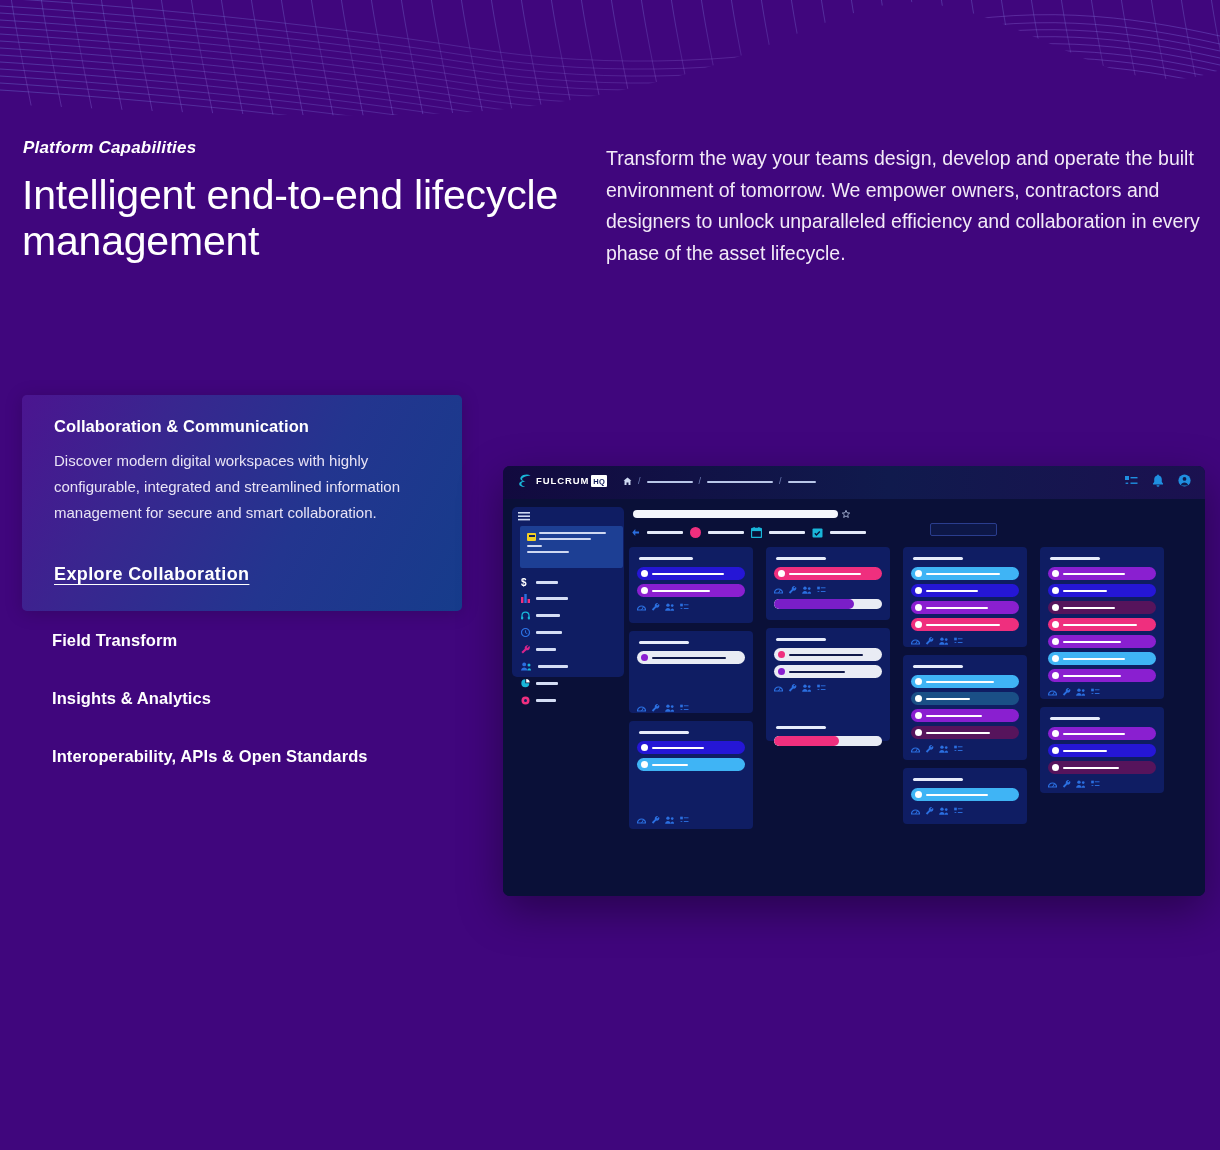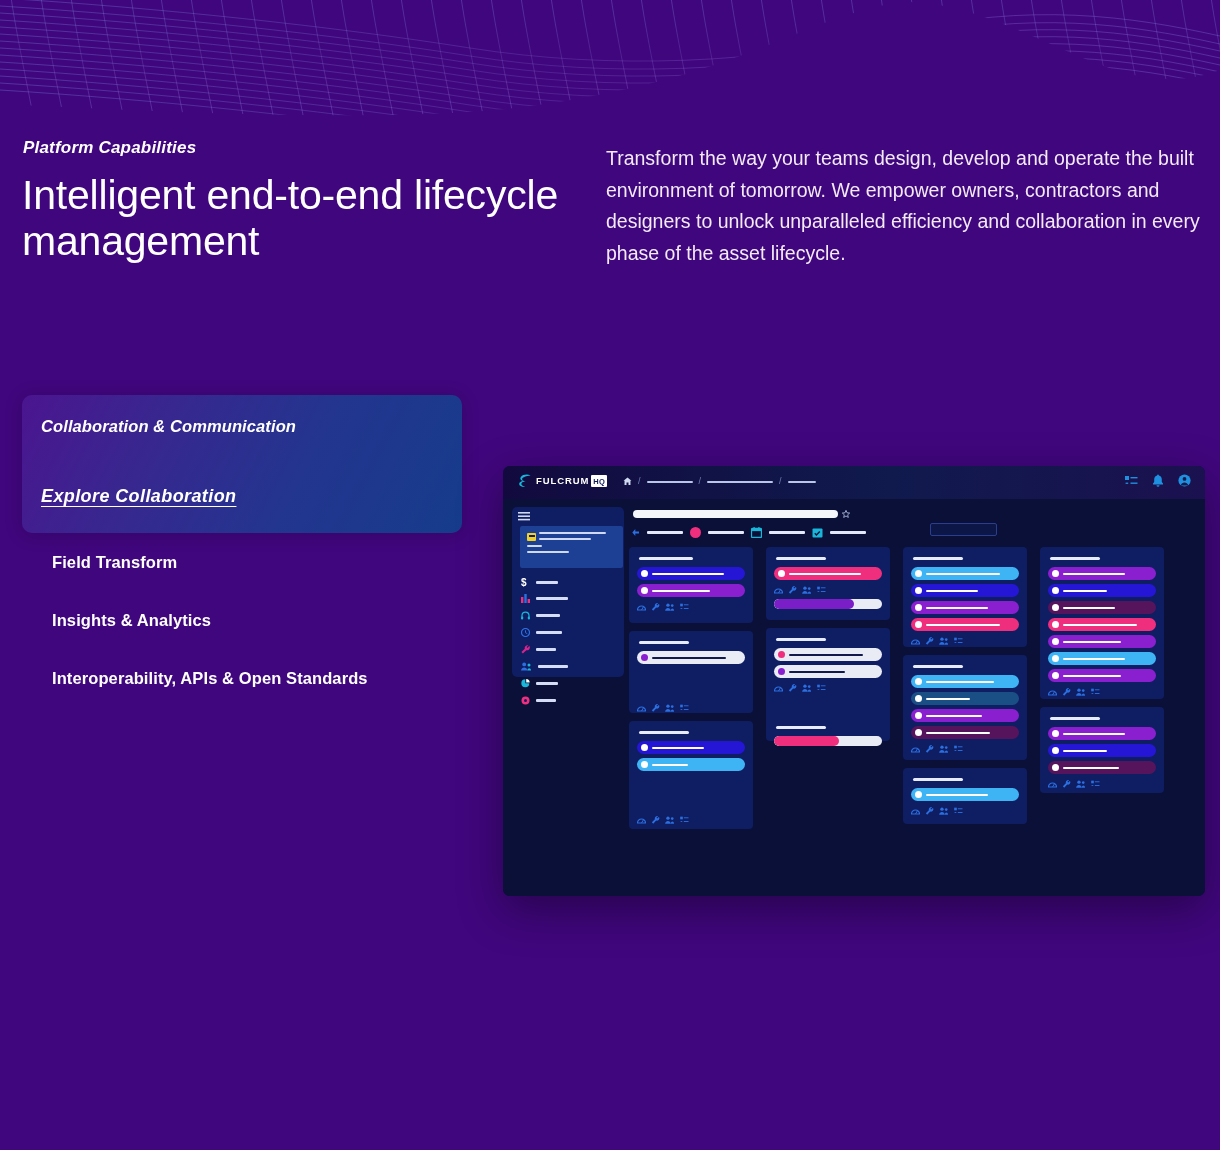"Collaboration & Communication" .acc-panel { border-radius: 10px -> 5px; font-style: italic -> none; padding: 22px 30px 26px 19px -> 22px 30px 26px 32px }
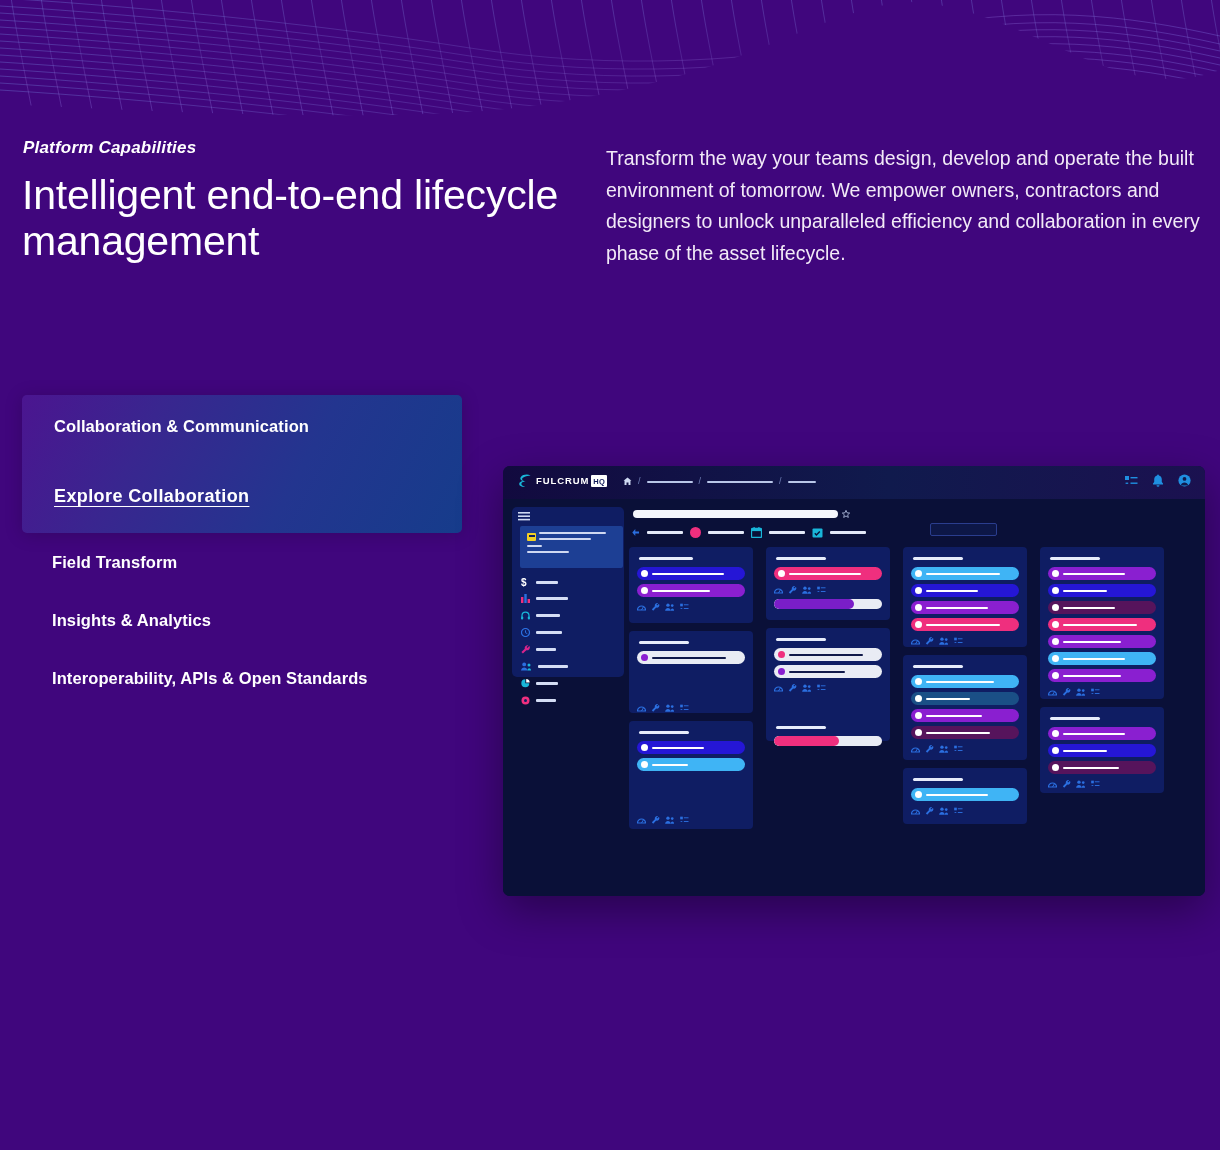"Discover modern digital workspaces with" div.acc-body { html: none -> <div>Discover modern digital workspaces with highly configurable, integrated and streamlined information management for secure and smart collaboration.</div> }
